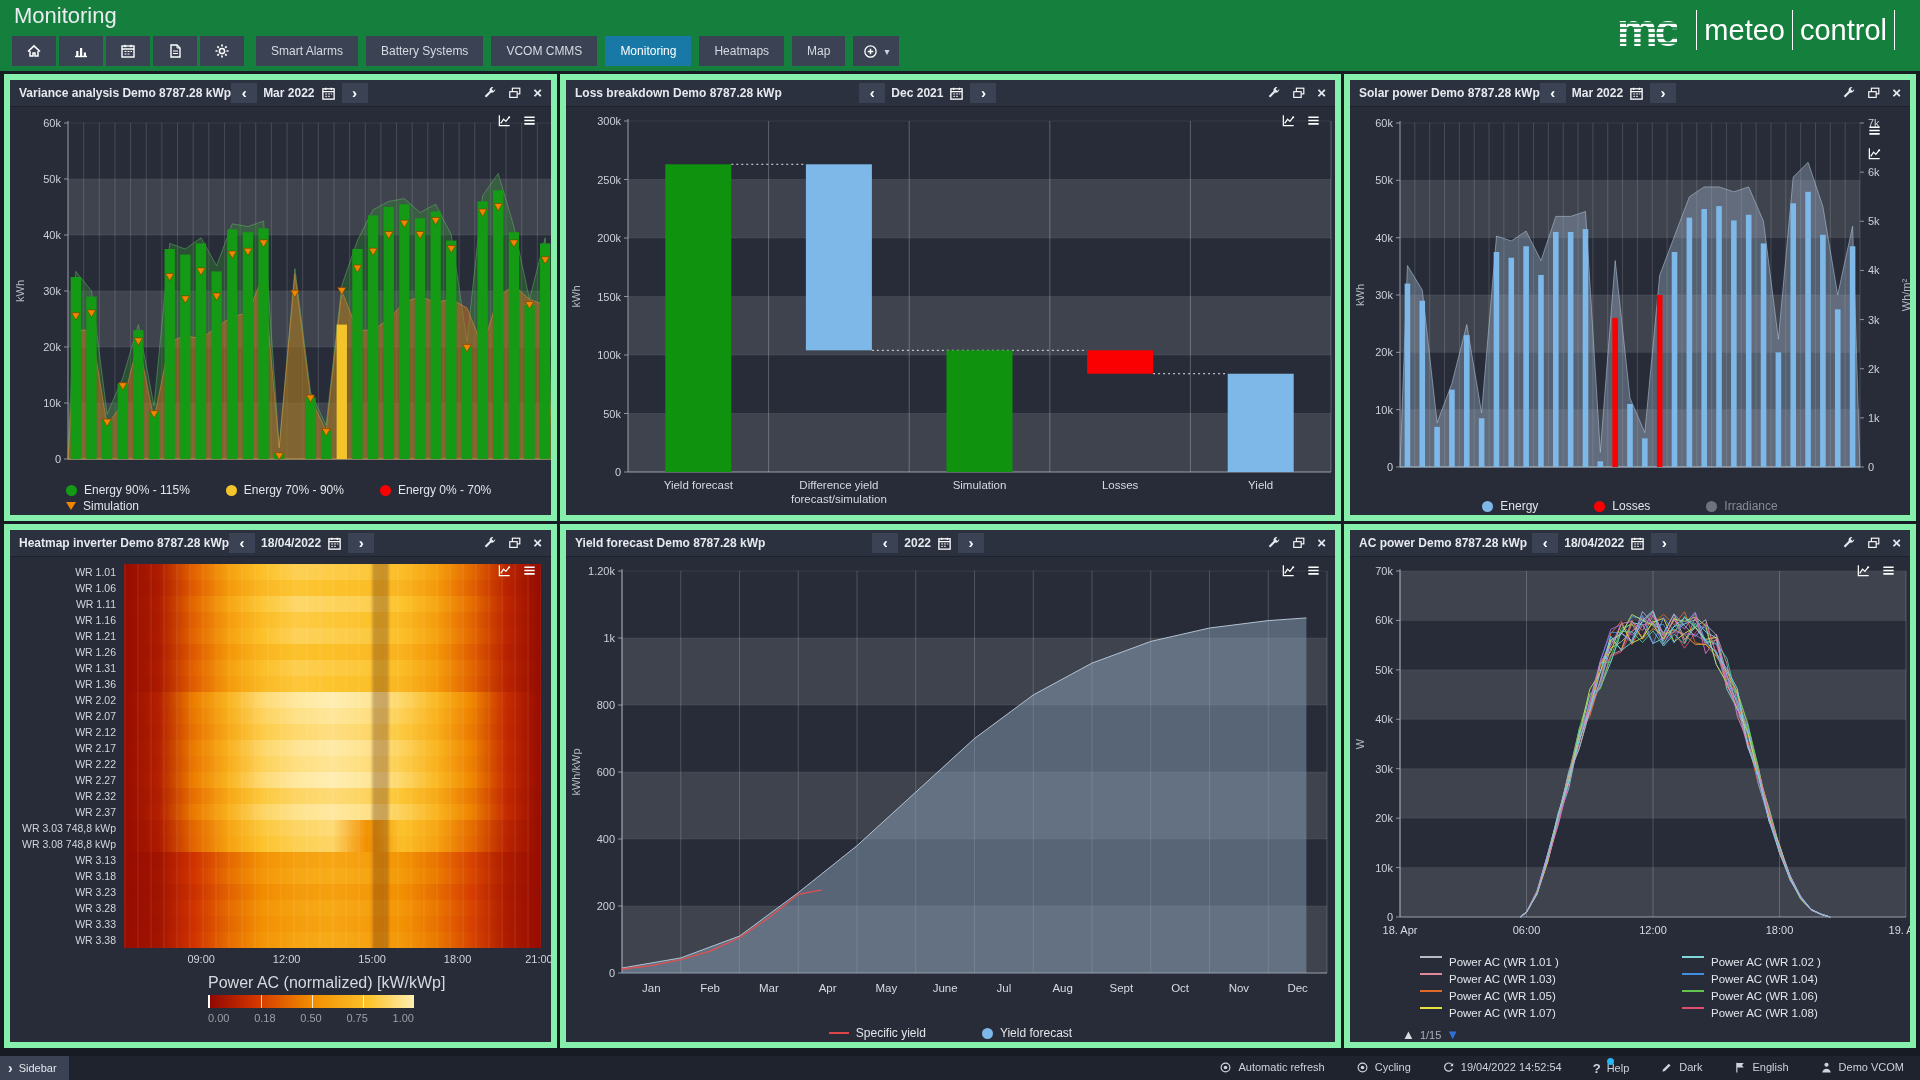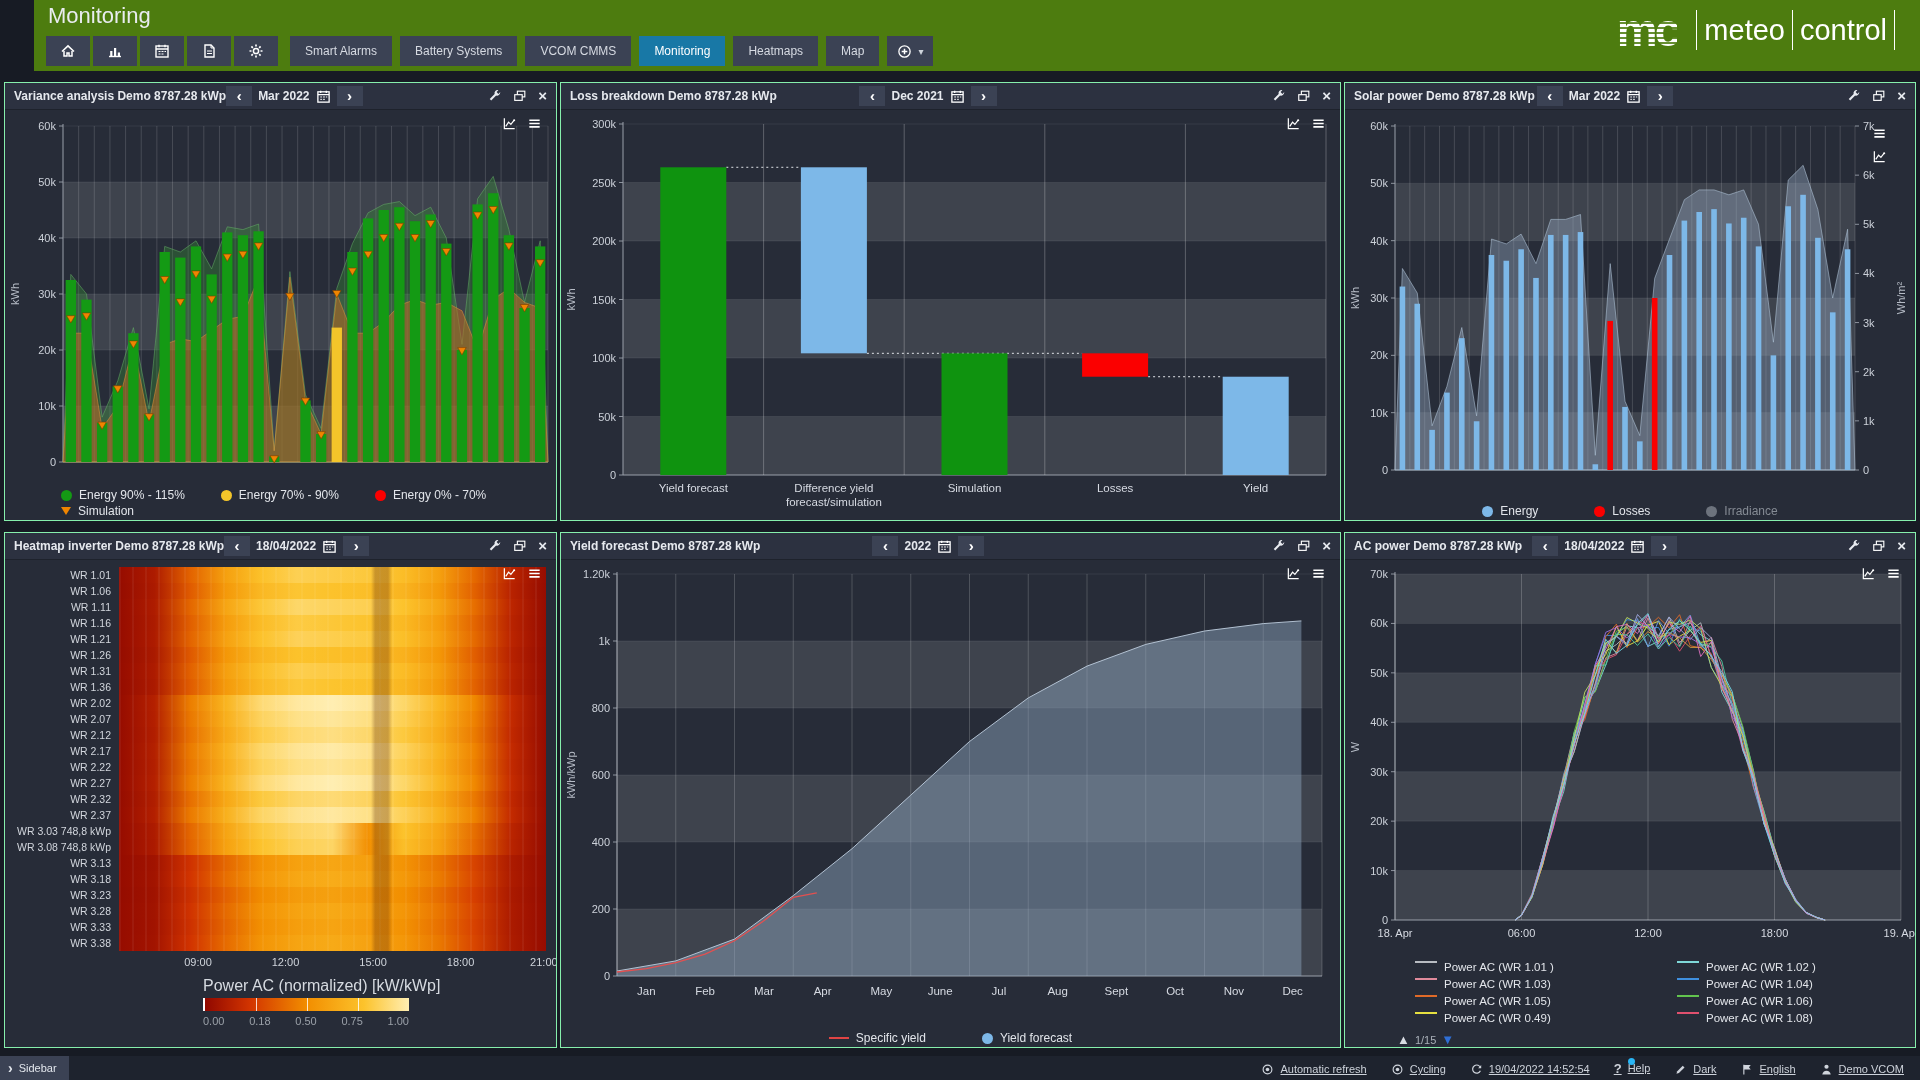"Monitoring" .topbar { background: #4d7c0f -> #15803d; margin-left: 34px -> none }
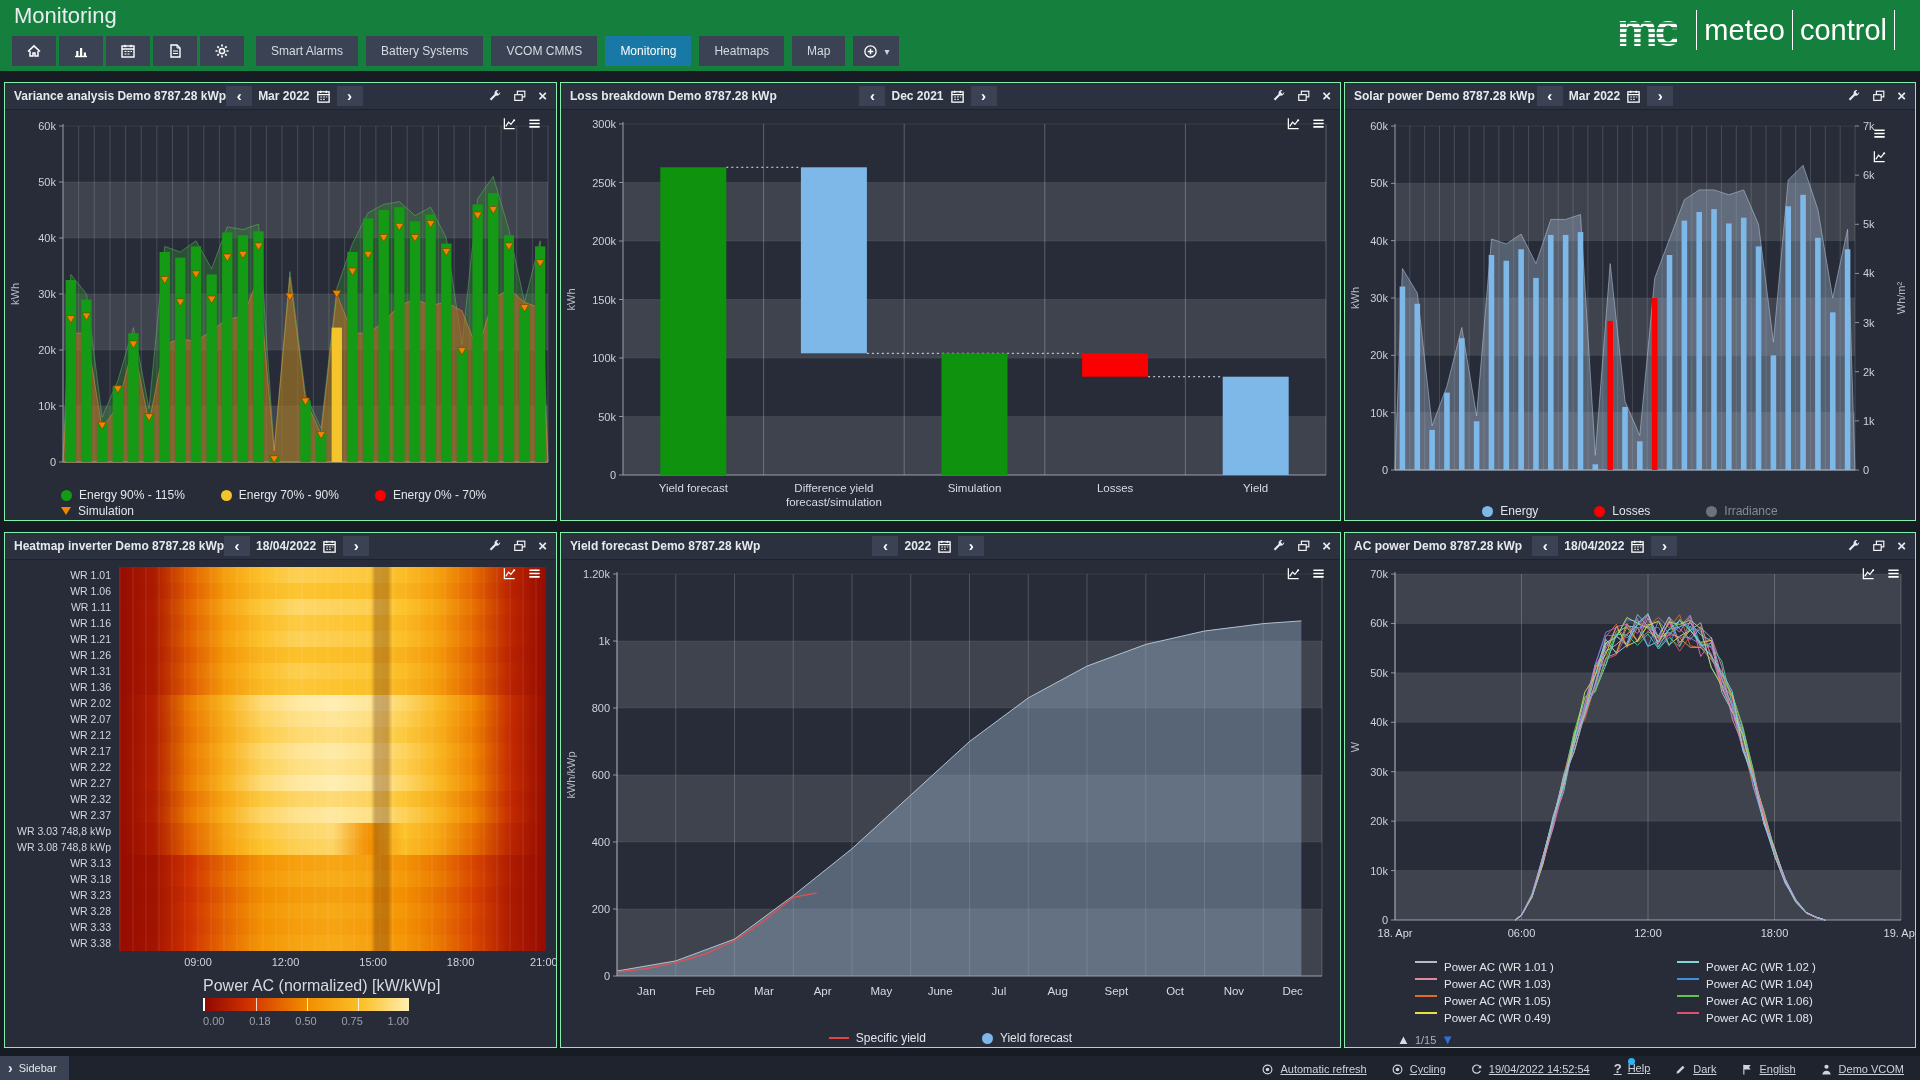"Variance analysis Demo 8787.28 kWp" .panel { border: 1px solid #86efac -> 6px solid #86efac; margin-top: 8px -> none }
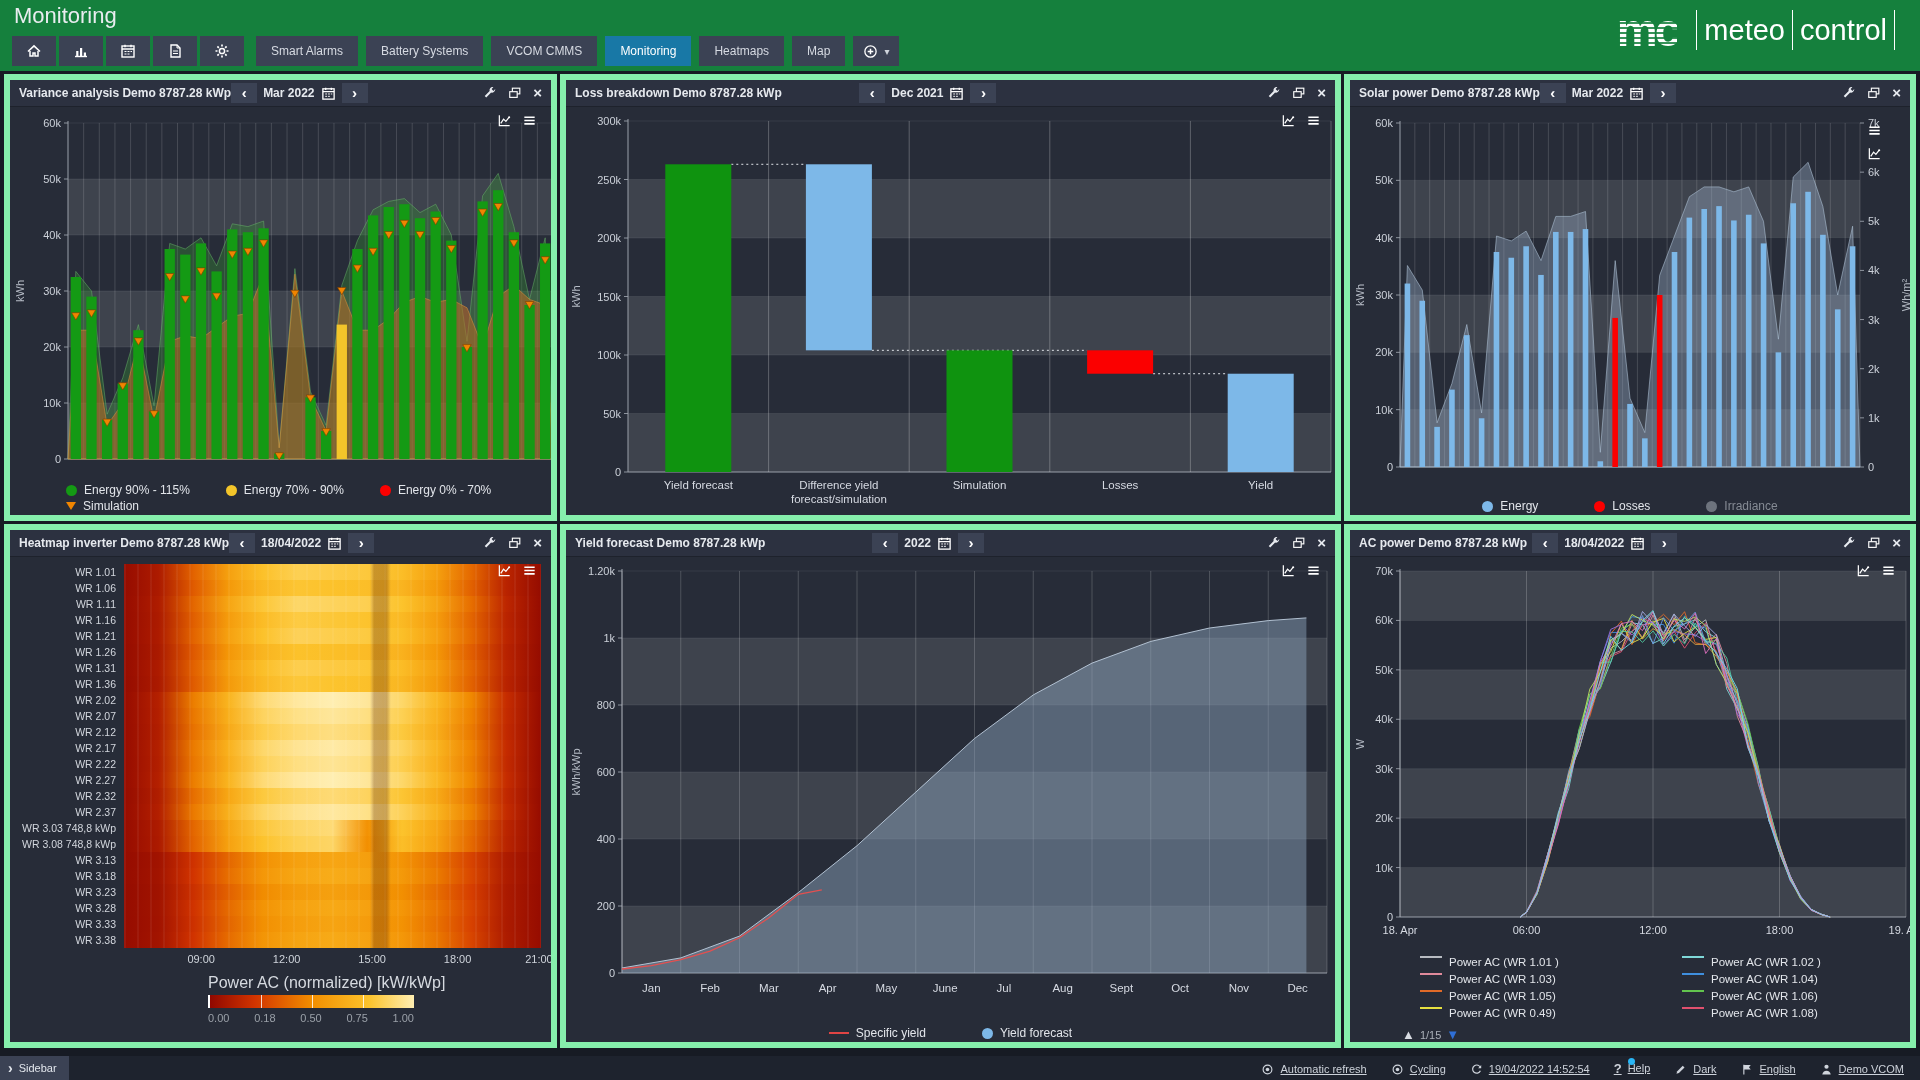"Power AC (WR 0.49)" span { text: 0.49 -> 1.07 }
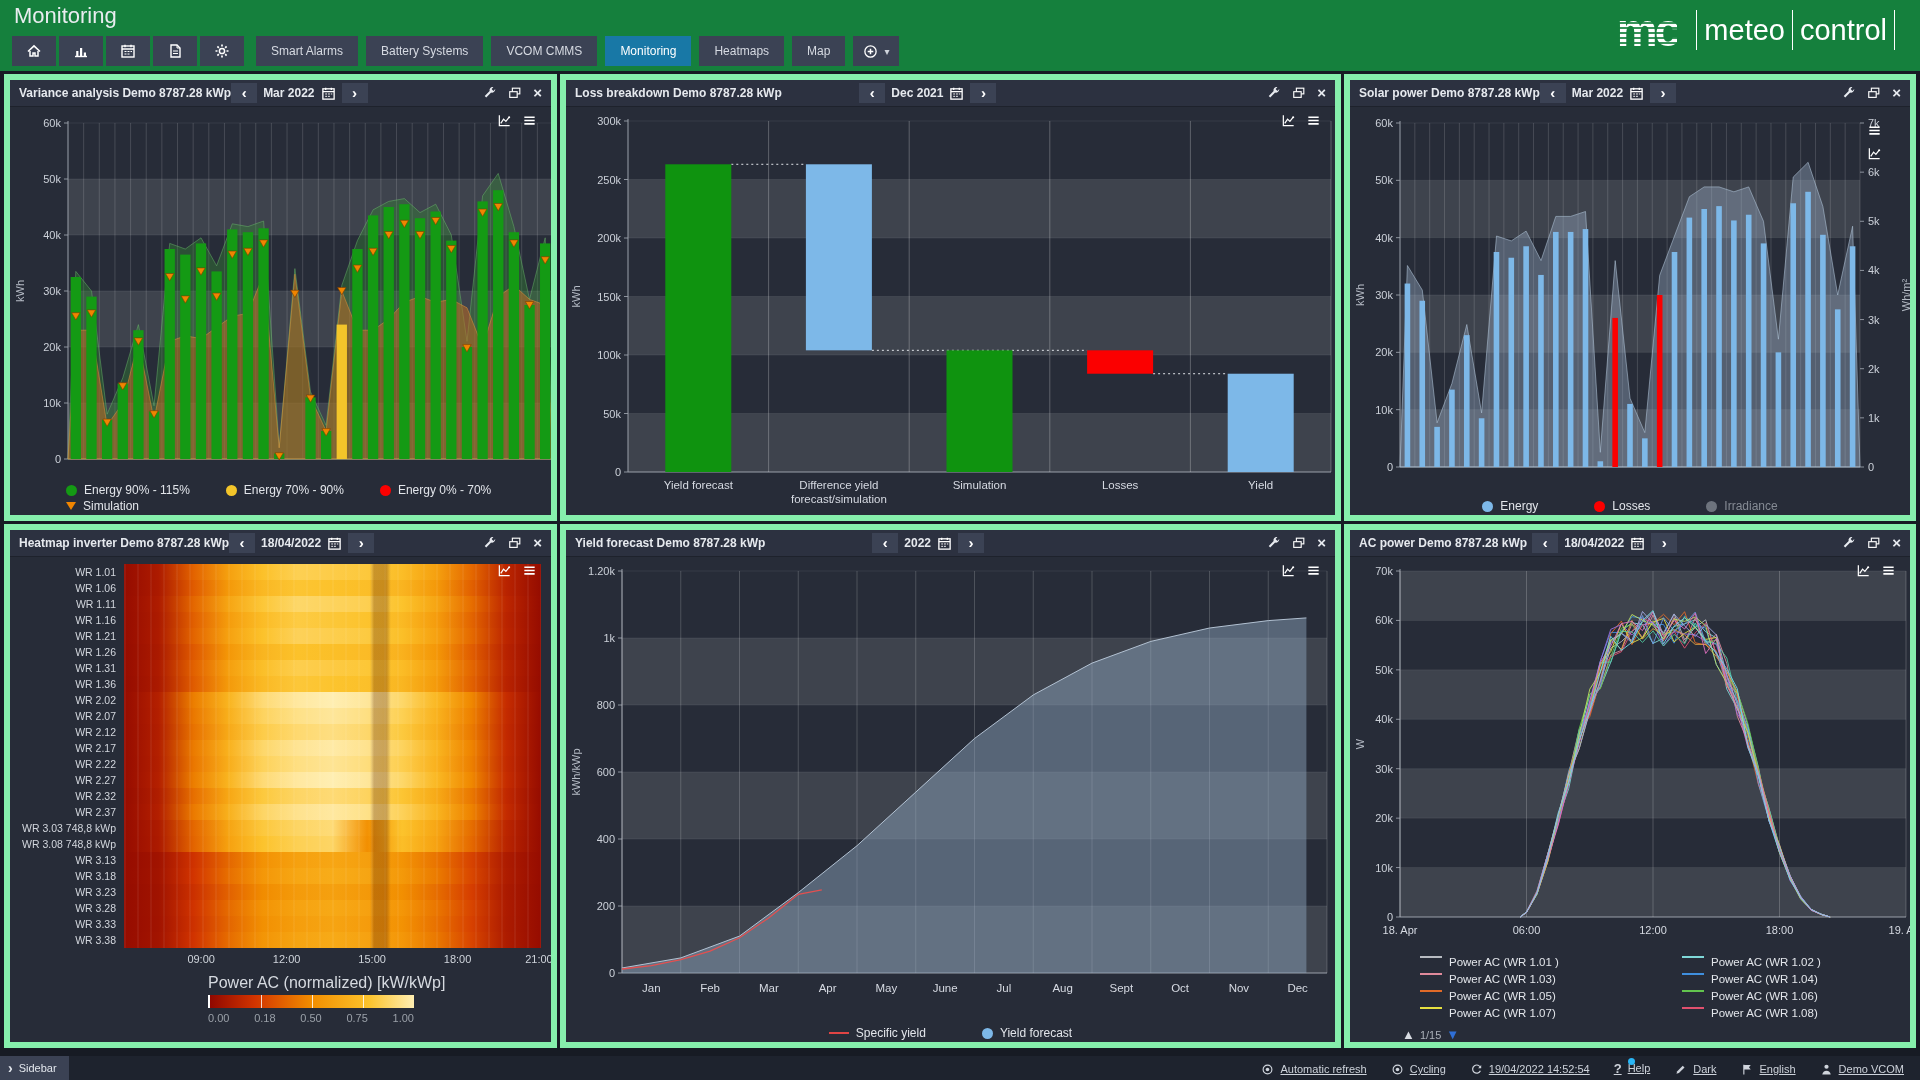"Automatic refresh" .sb-right { align-items: flex-end -> flex-start; gap: 24px -> 31px; text-decoration: underline -> none }
